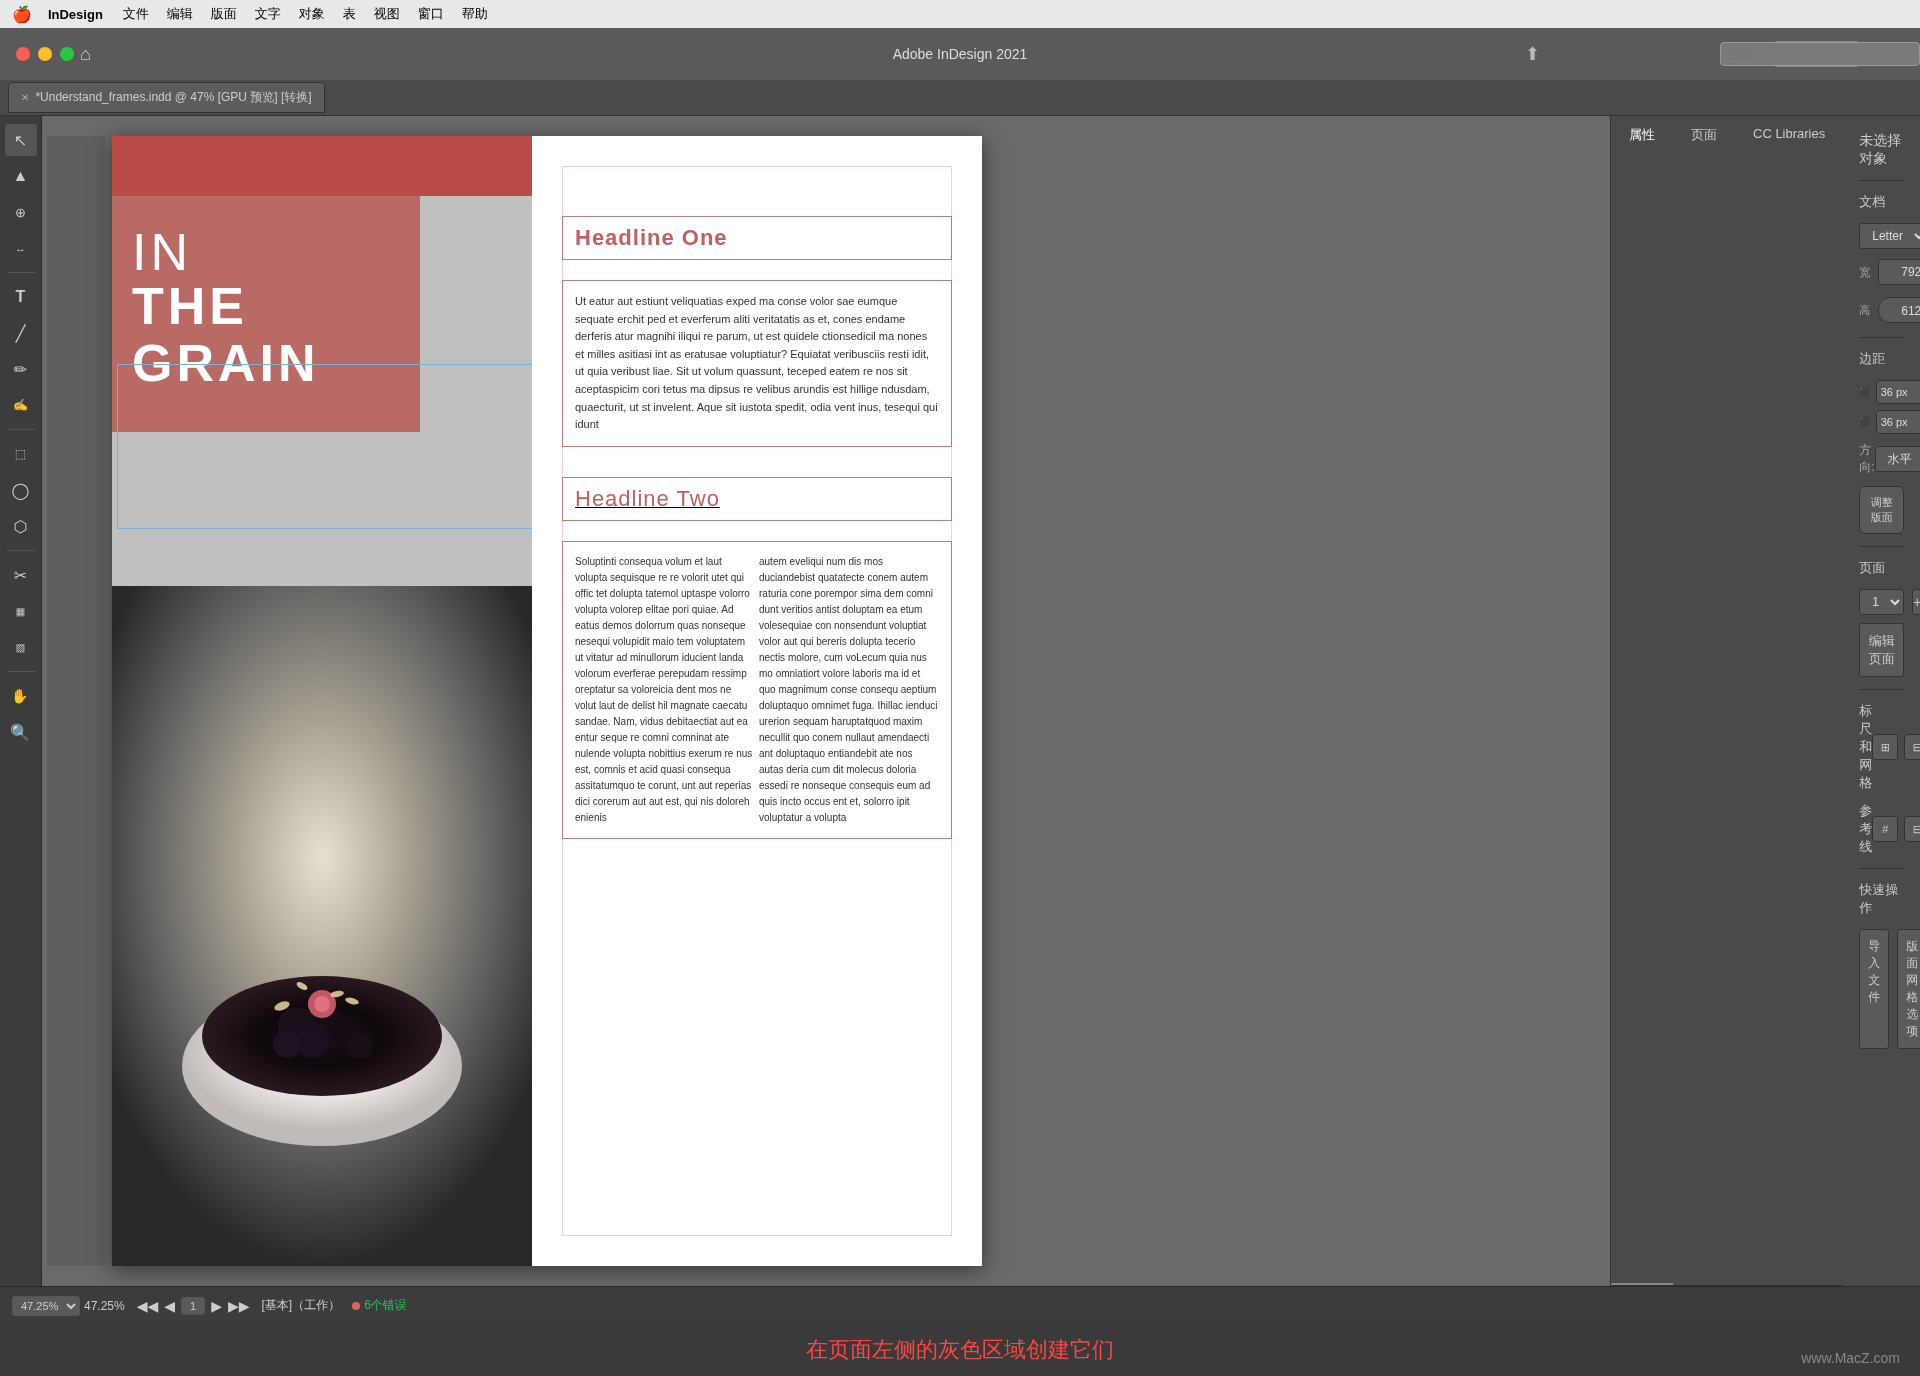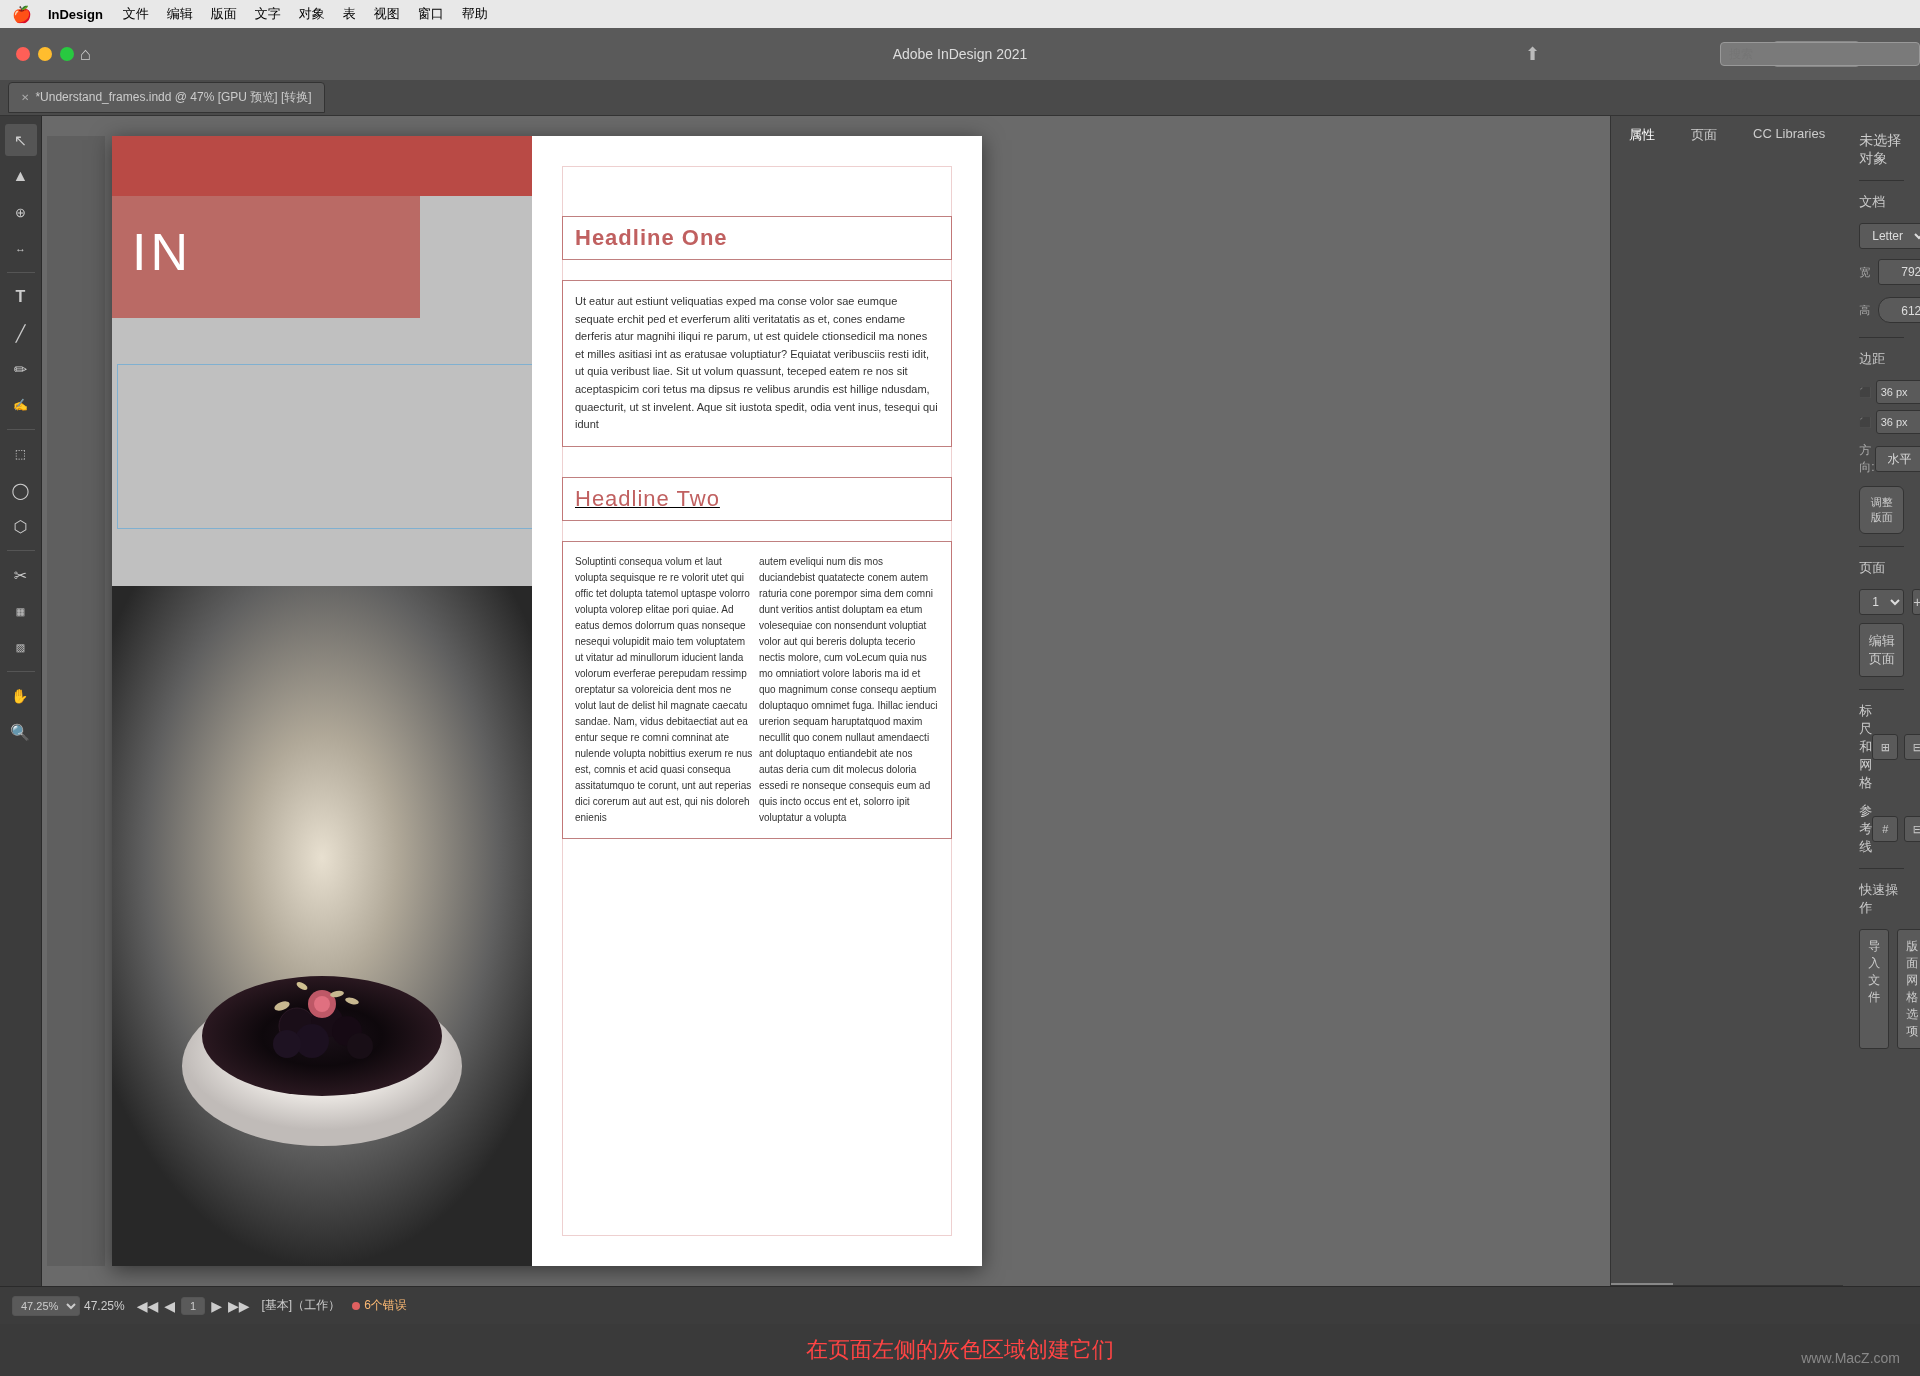"THE GRAIN" div.grain-text-the { html: none -> <div>THE GRAIN</div> }
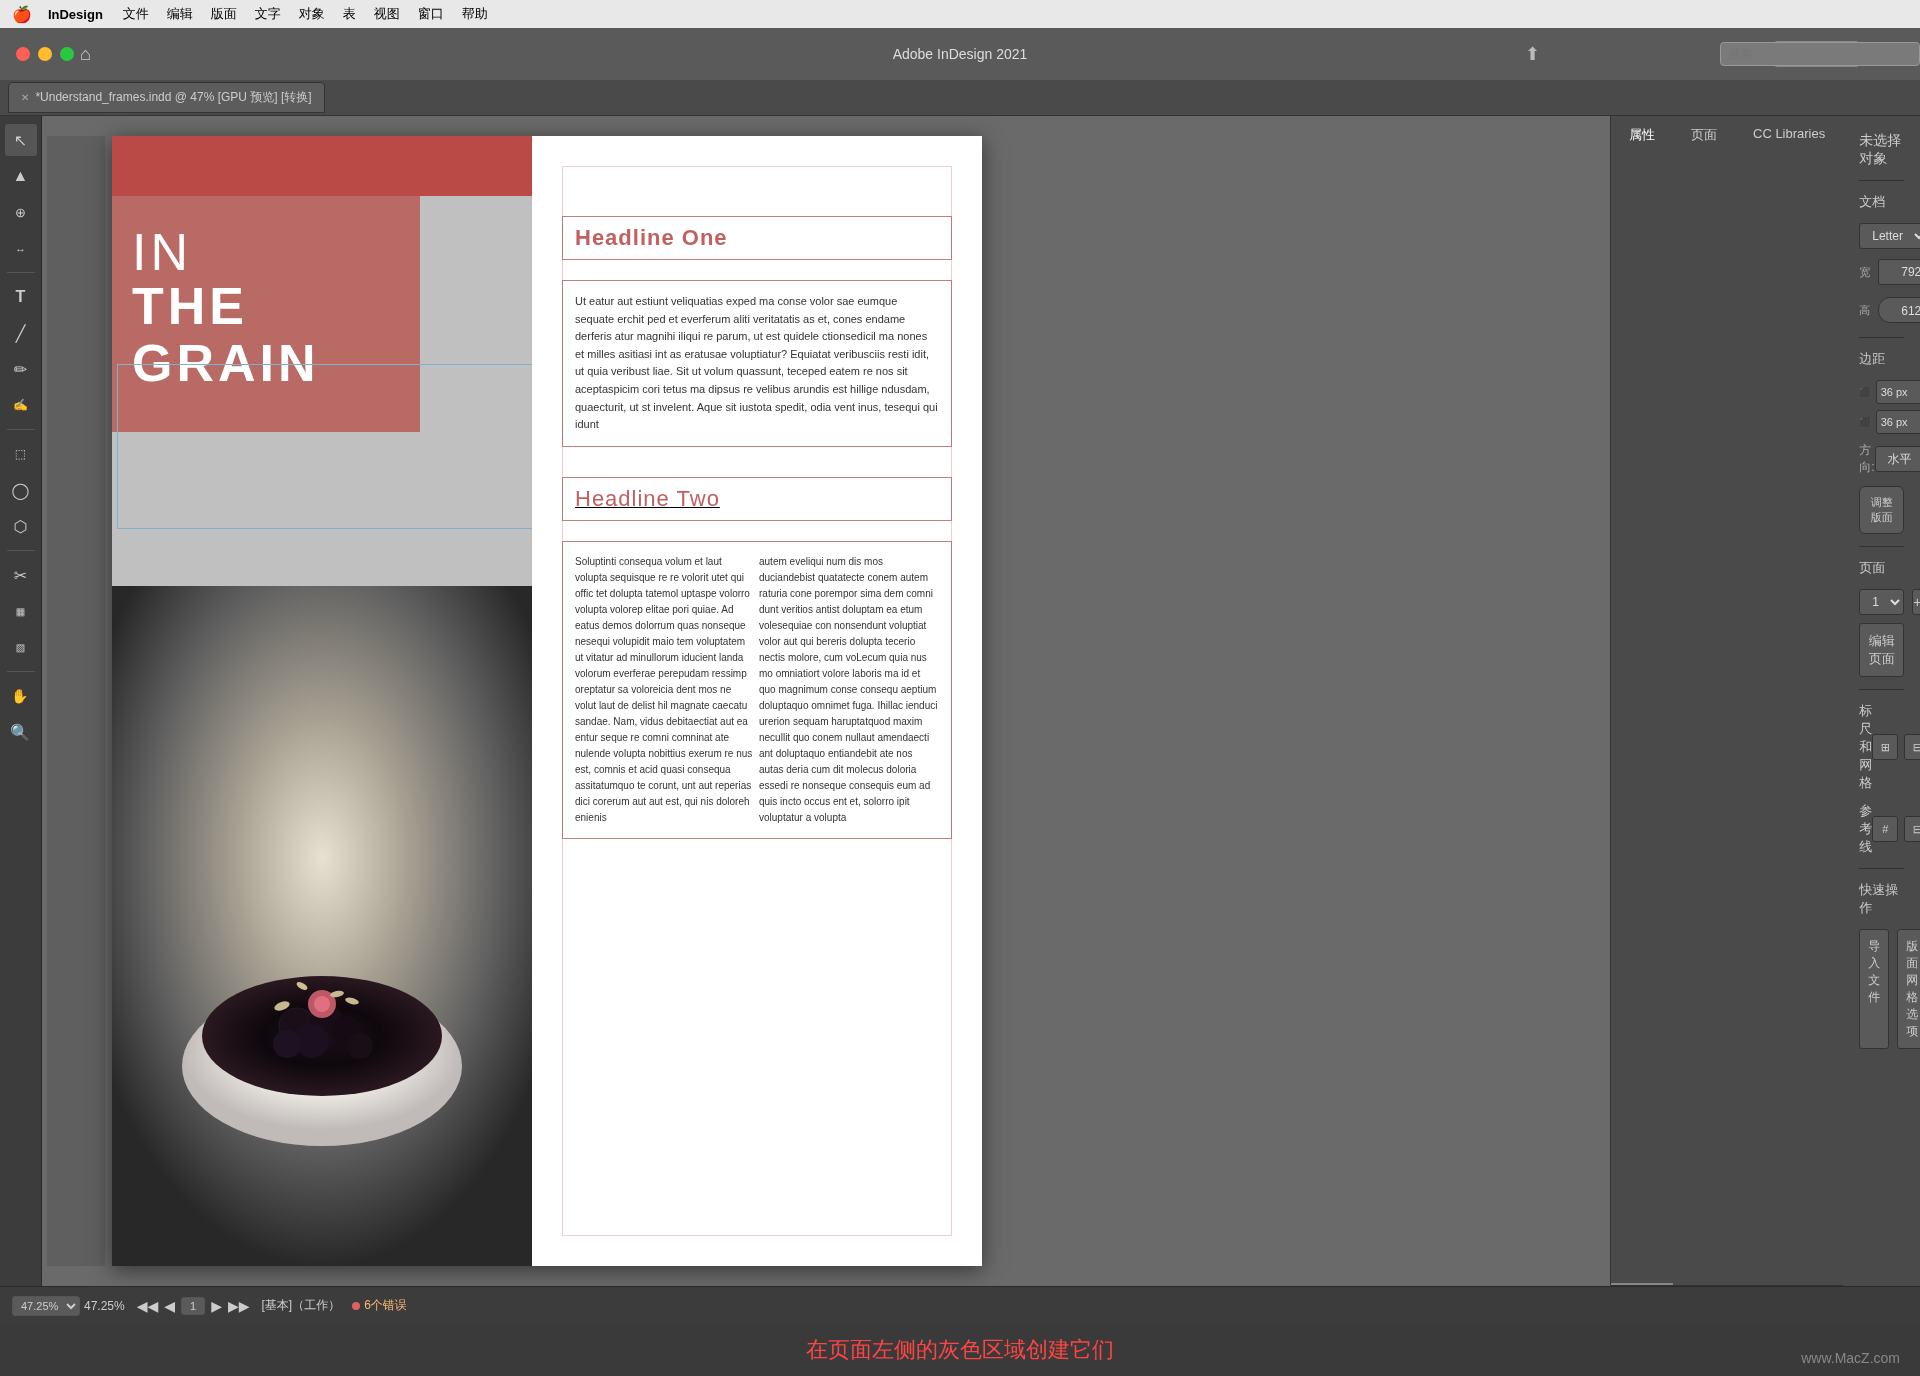"6个错误" .status-errors { color: #fdba74 -> #22c55e }
